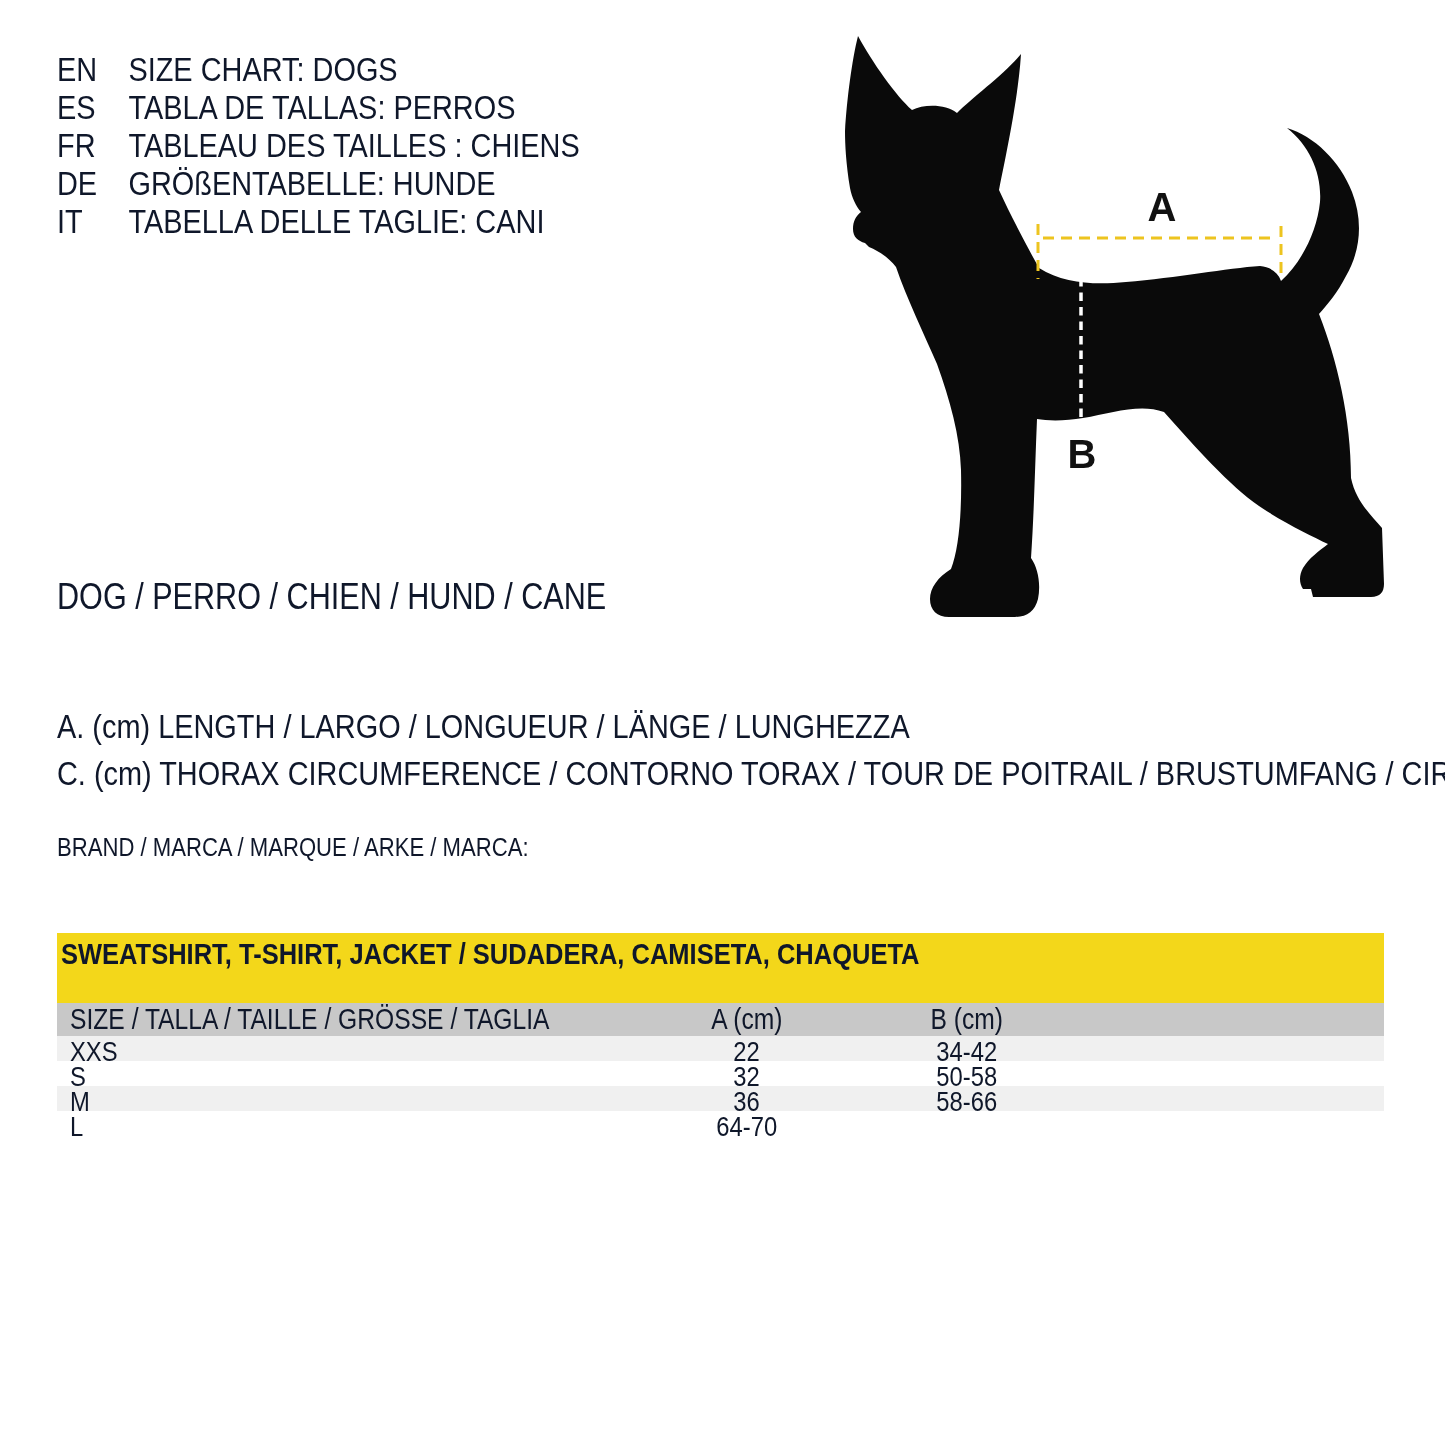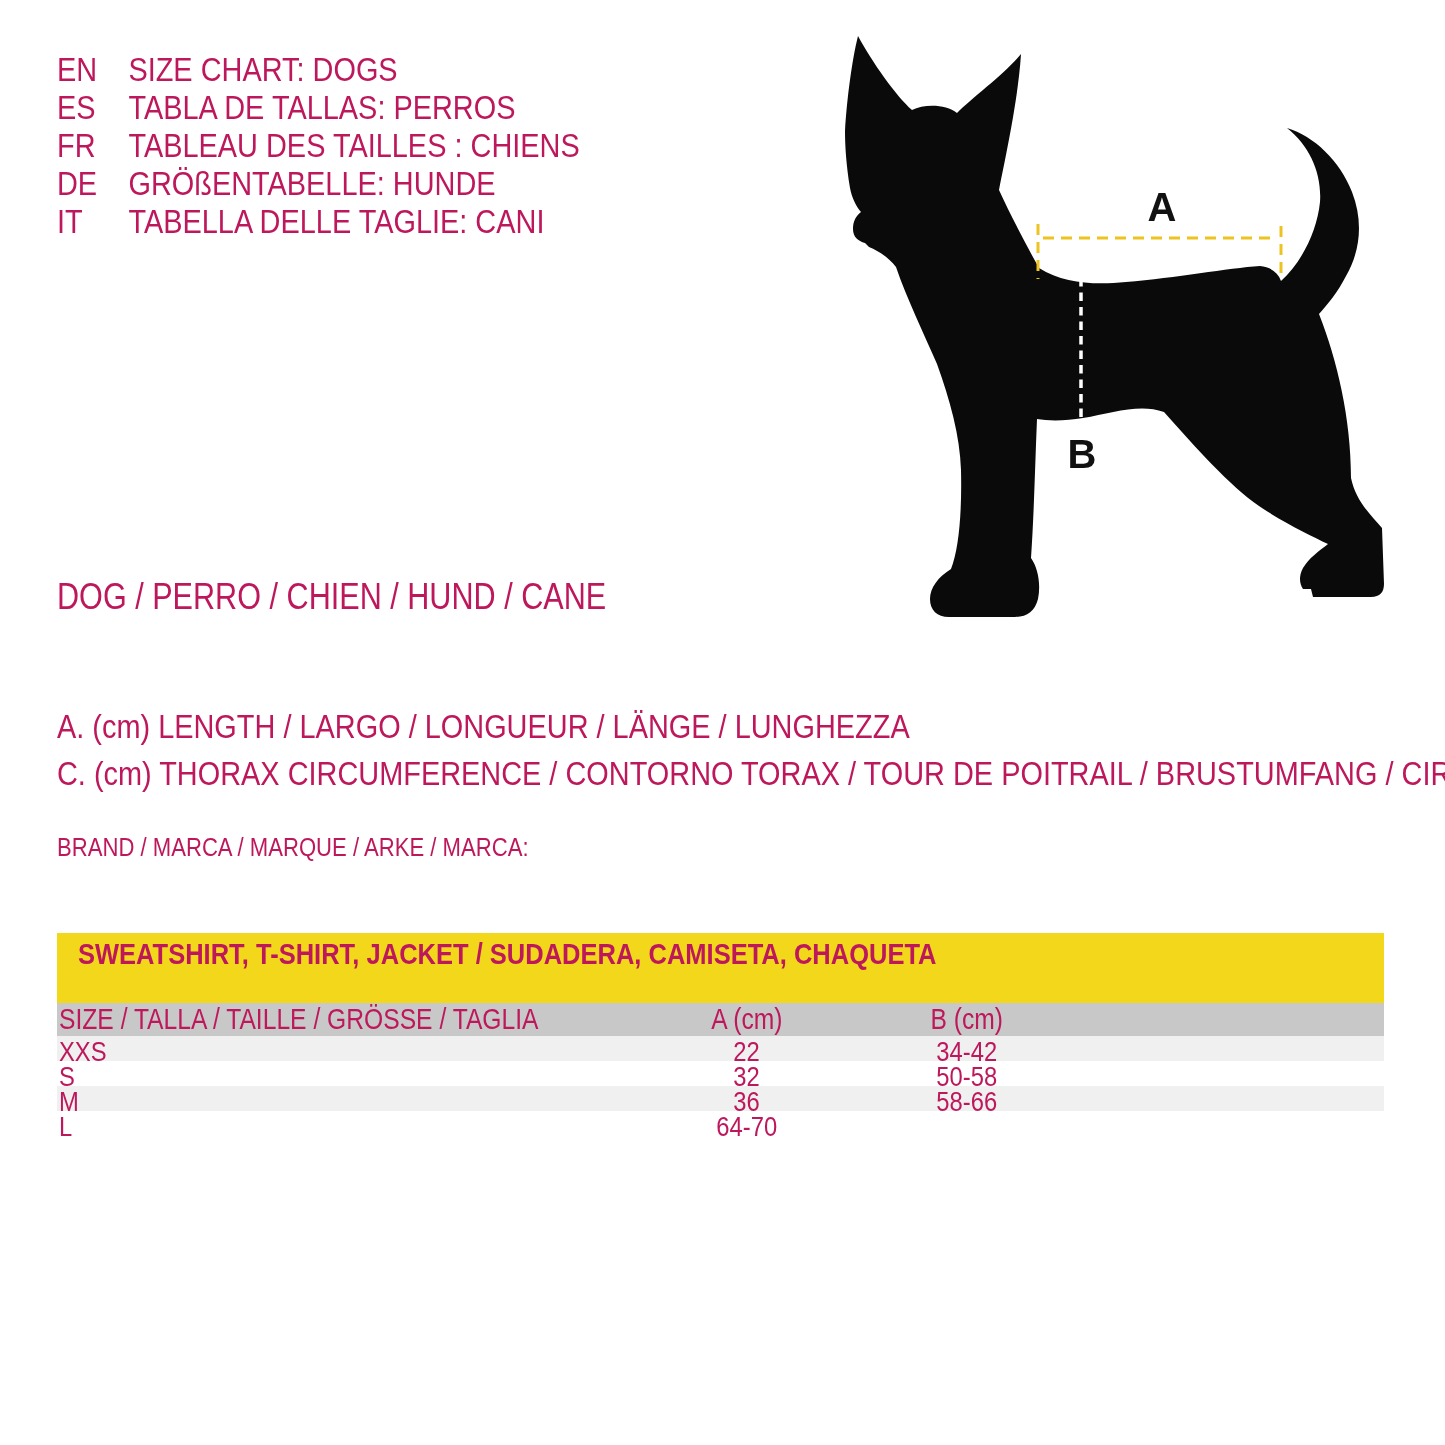"EN" .page { color: #be185d -> #0f172a }
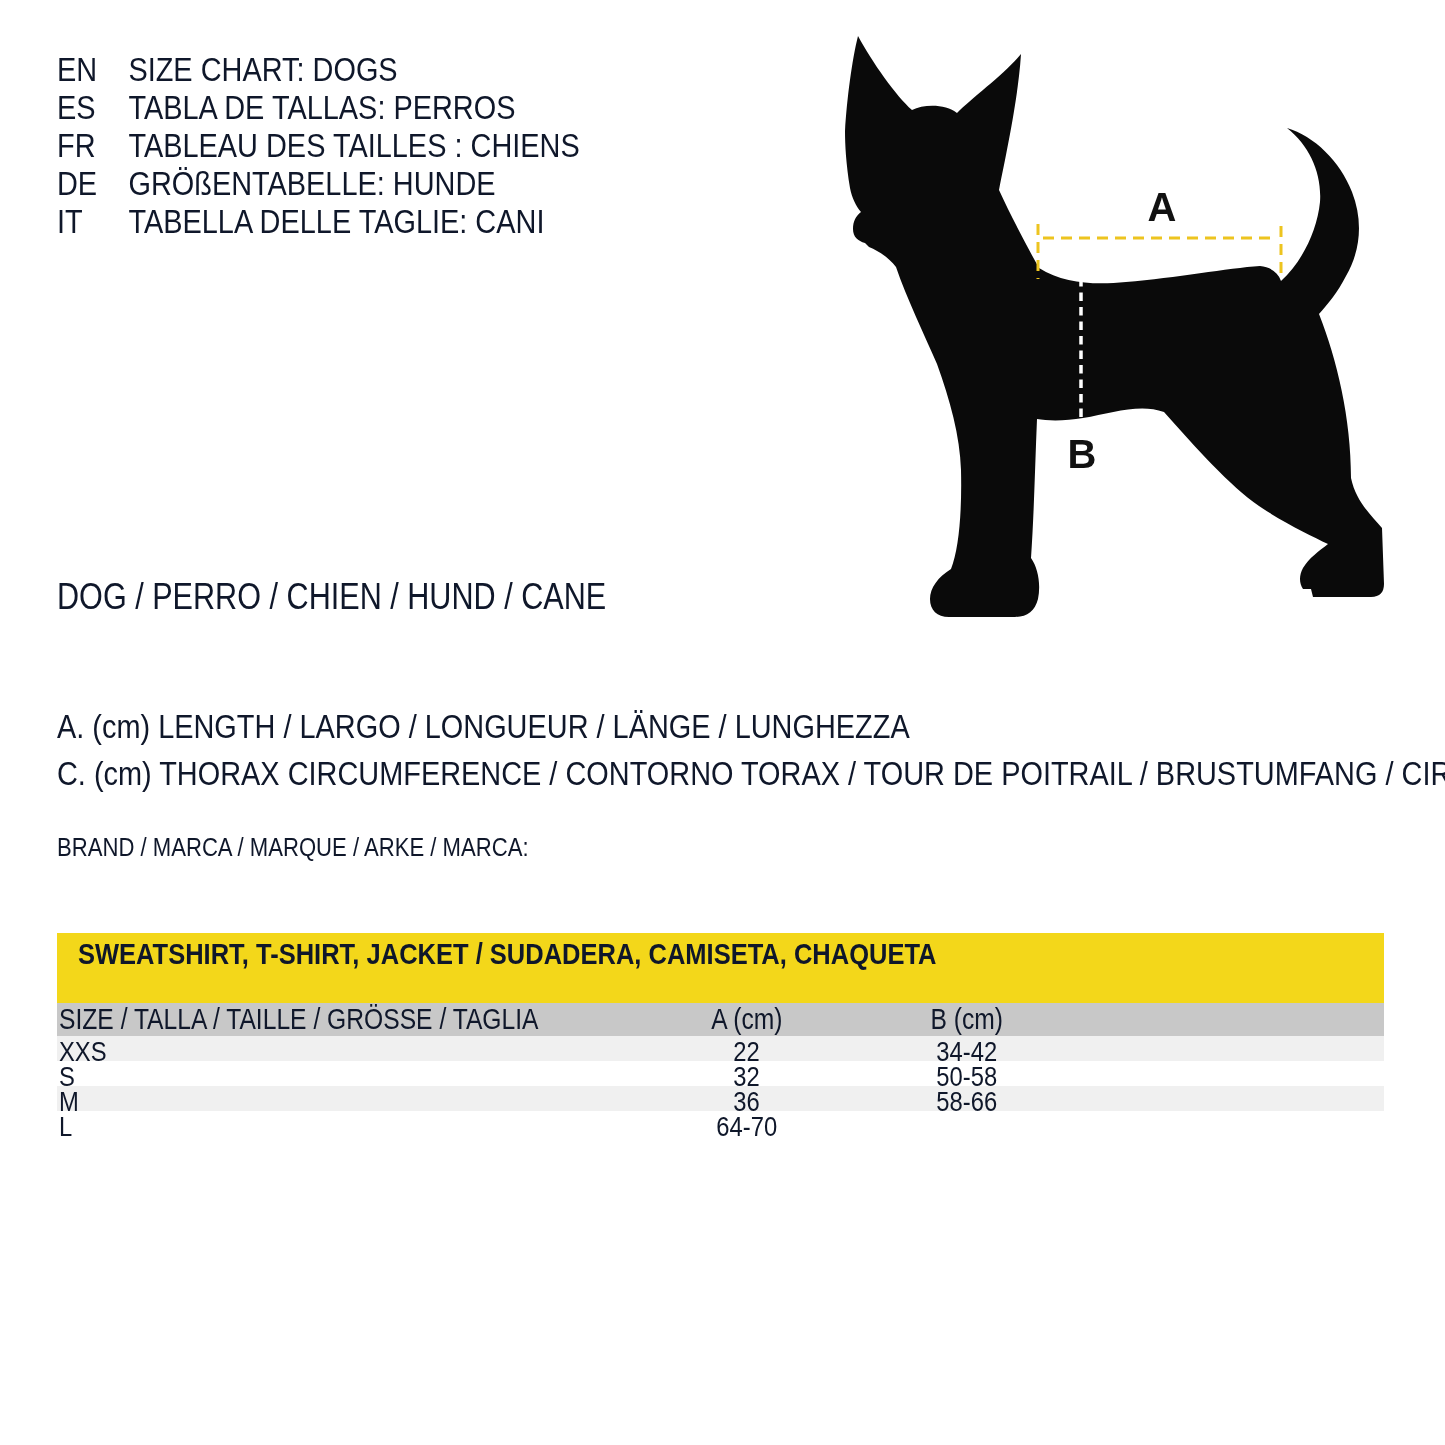"SWEATSHIRT, T-SHIRT, JACKET / SUDADERA," .banner { padding: 5px 0 0 21px -> 5px 0 0 4px }
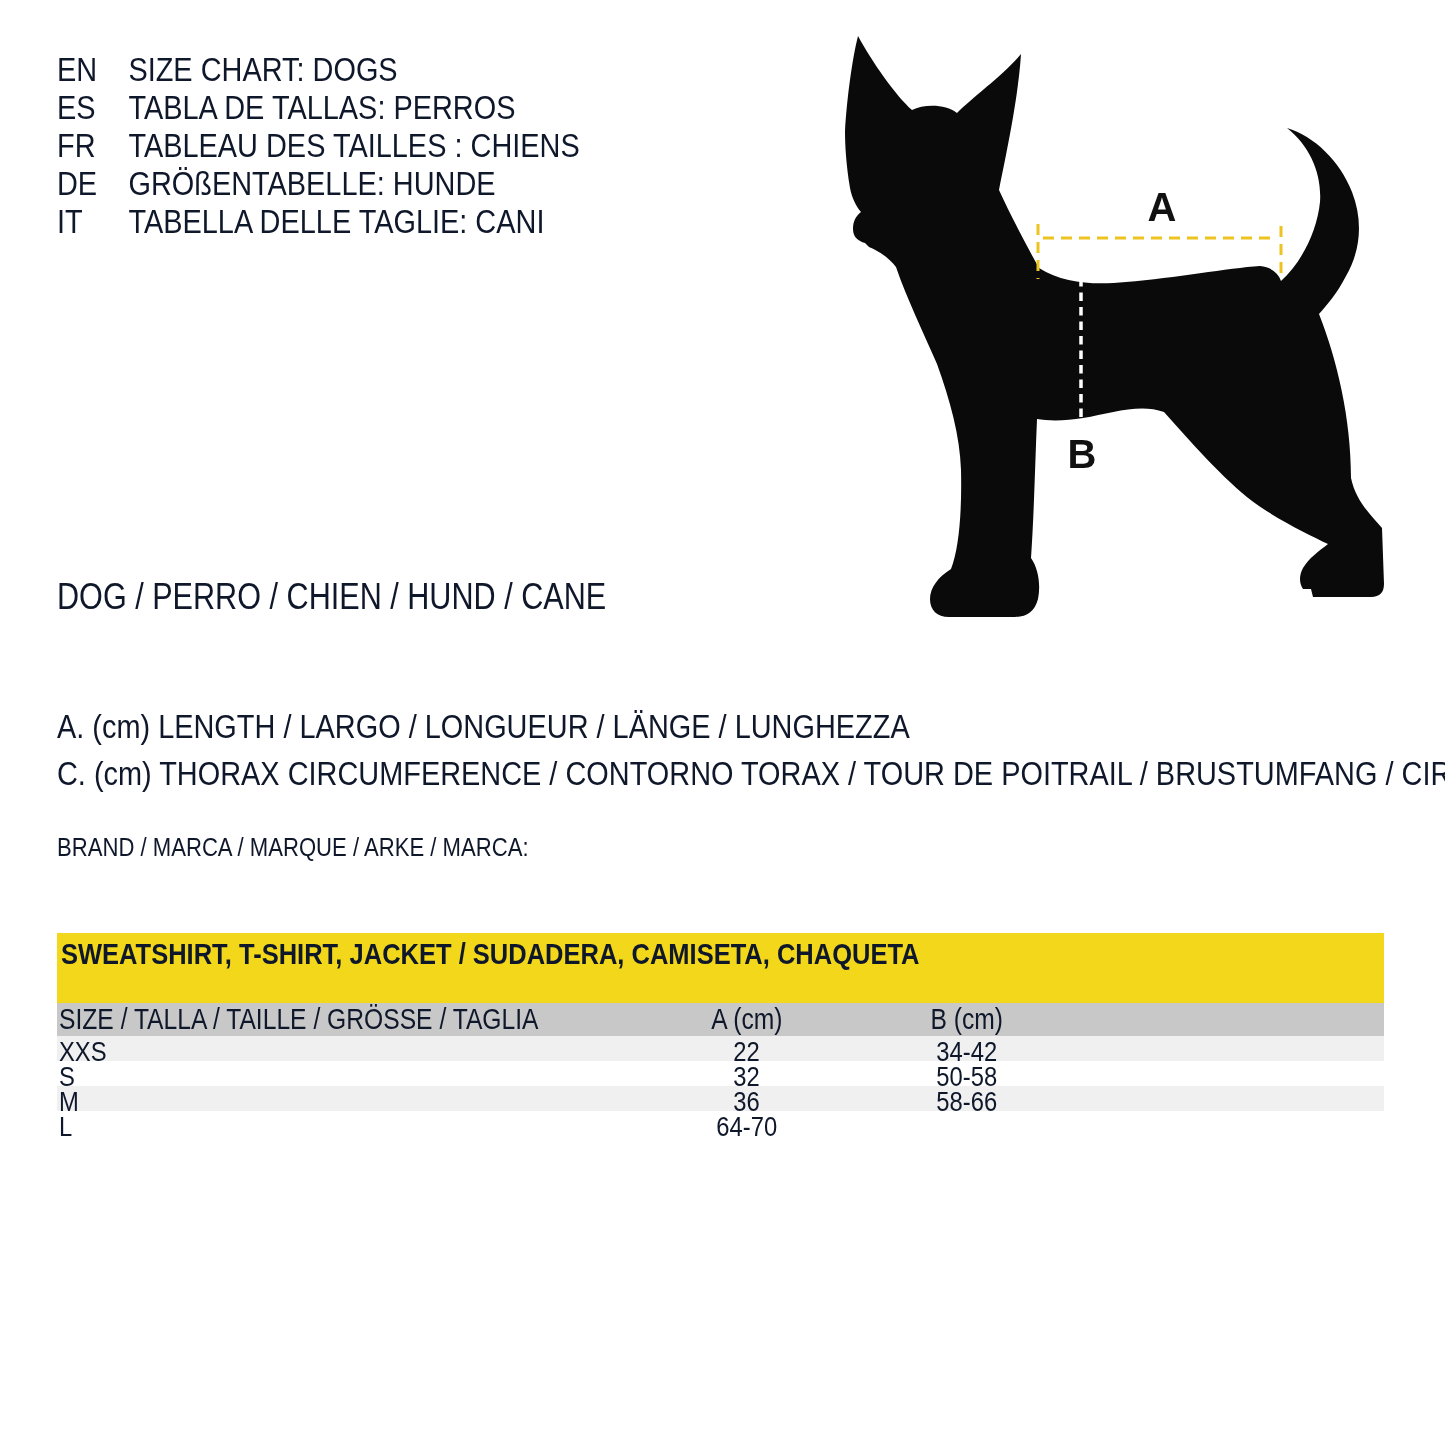"SIZE / TALLA / TAILLE" .cell-label { padding-left: 2px -> 13px }
